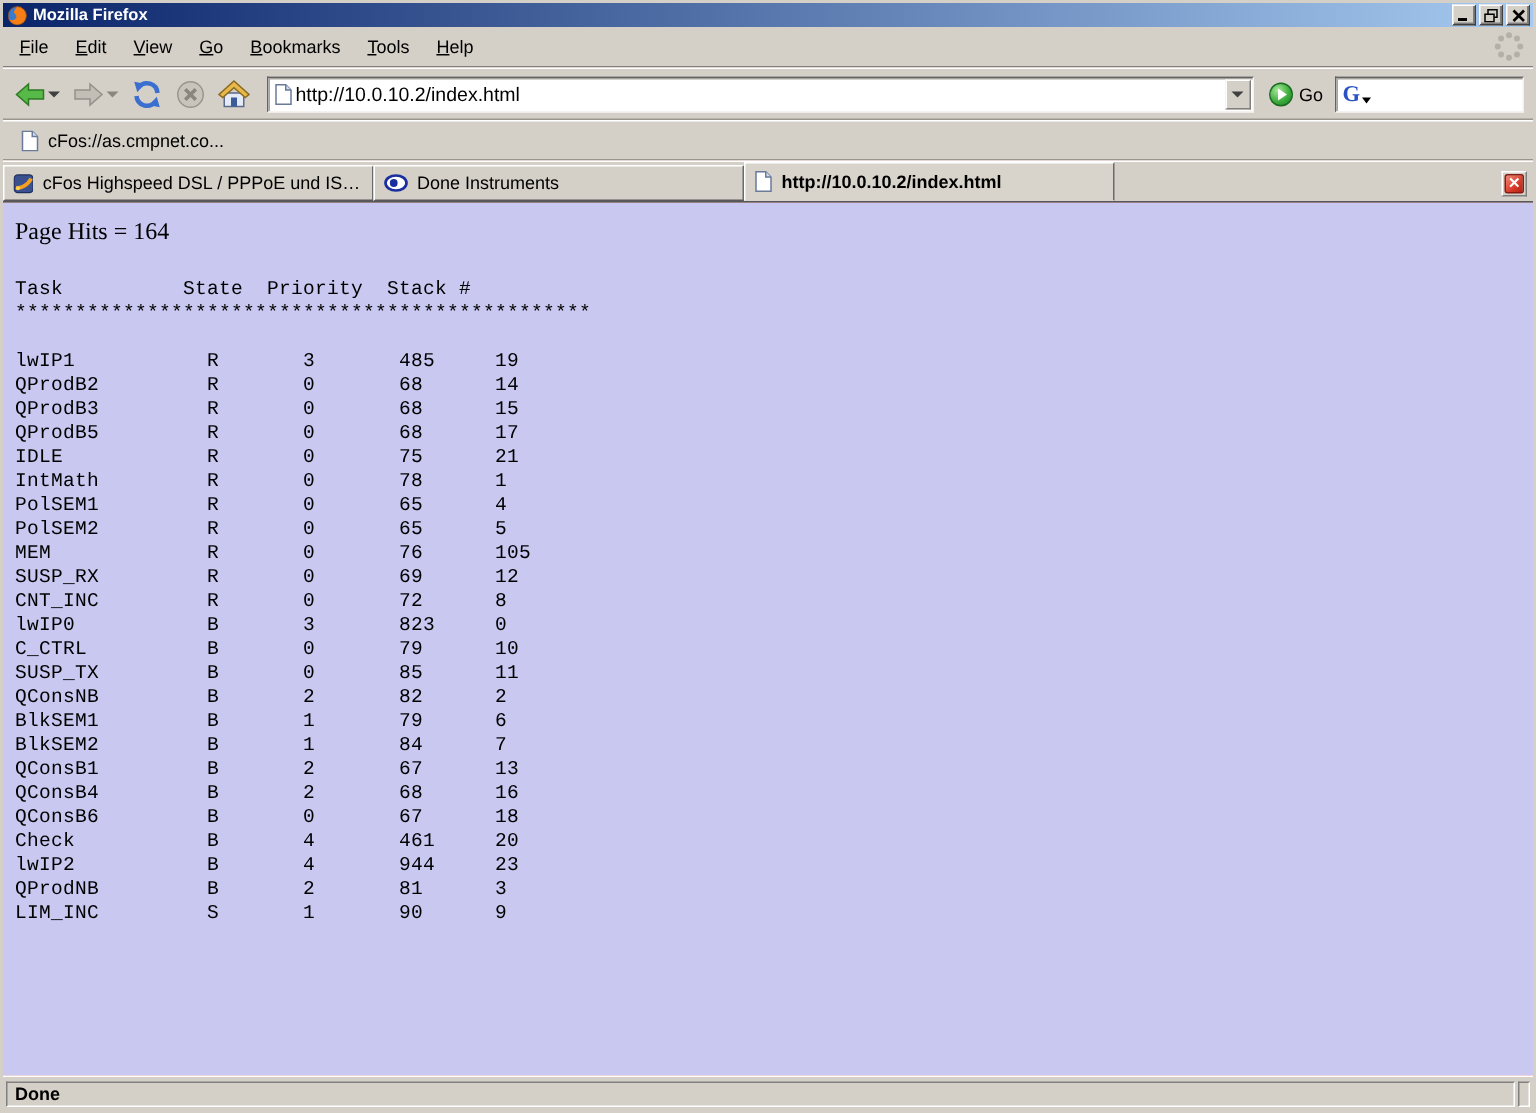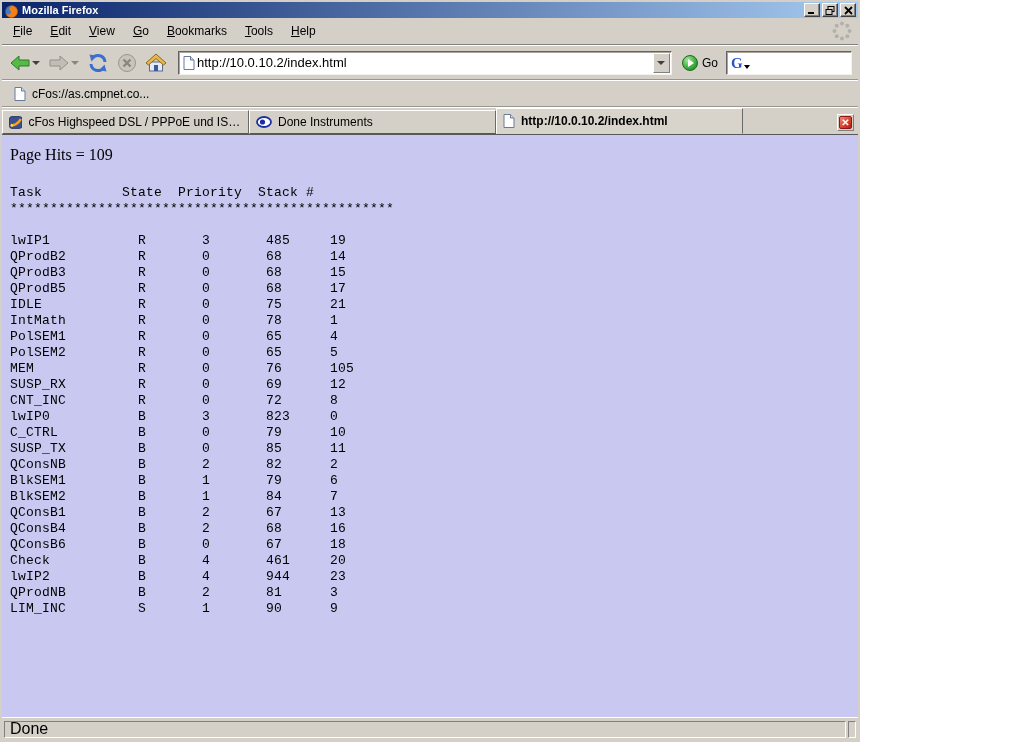"Mozilla Firefox" .window { width: 860px -> 1024px }
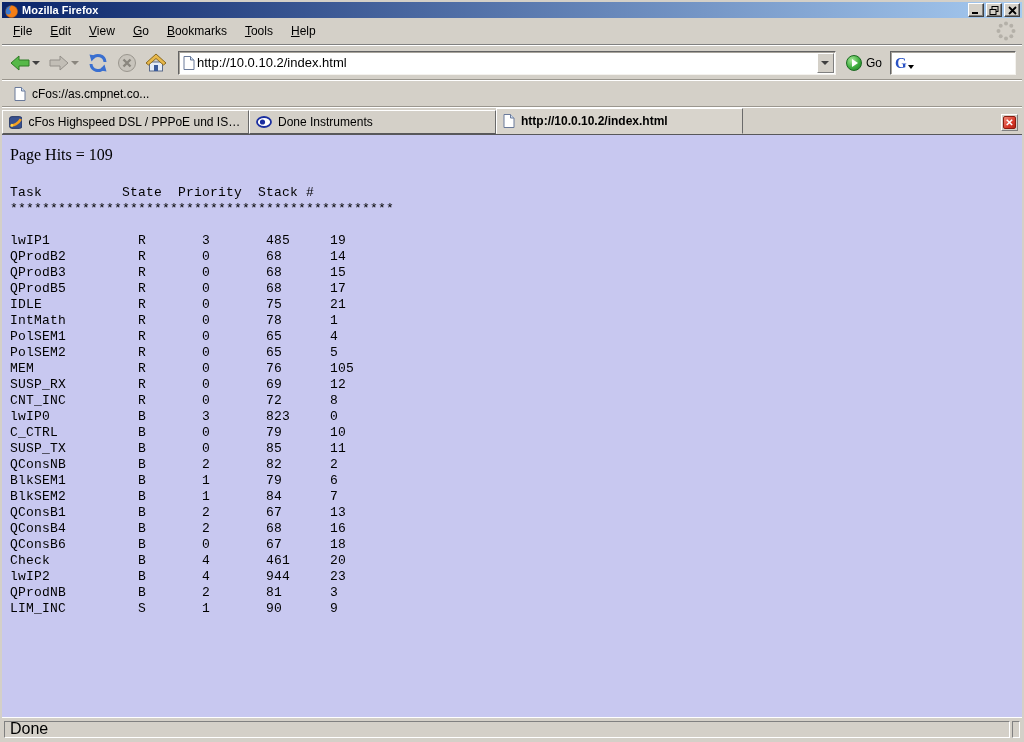"Page Hits = 109" div.page-hits { text: 109 -> 164 }
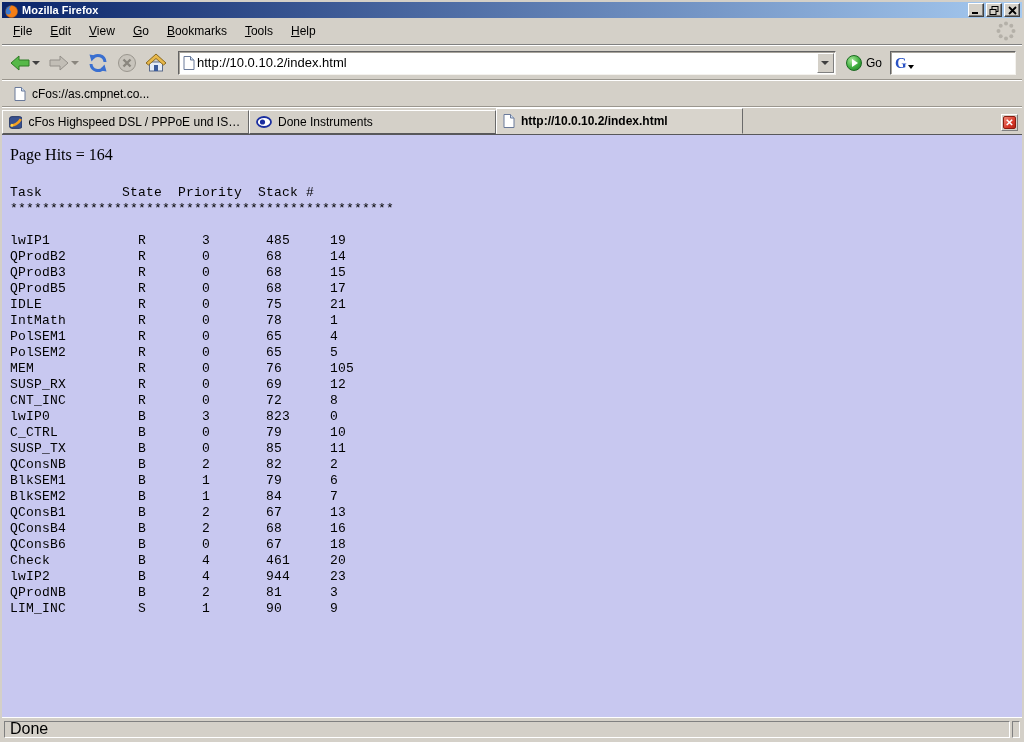"Done" .status-panel { font-size: 16px -> 12px; font-weight: none -> bold }
